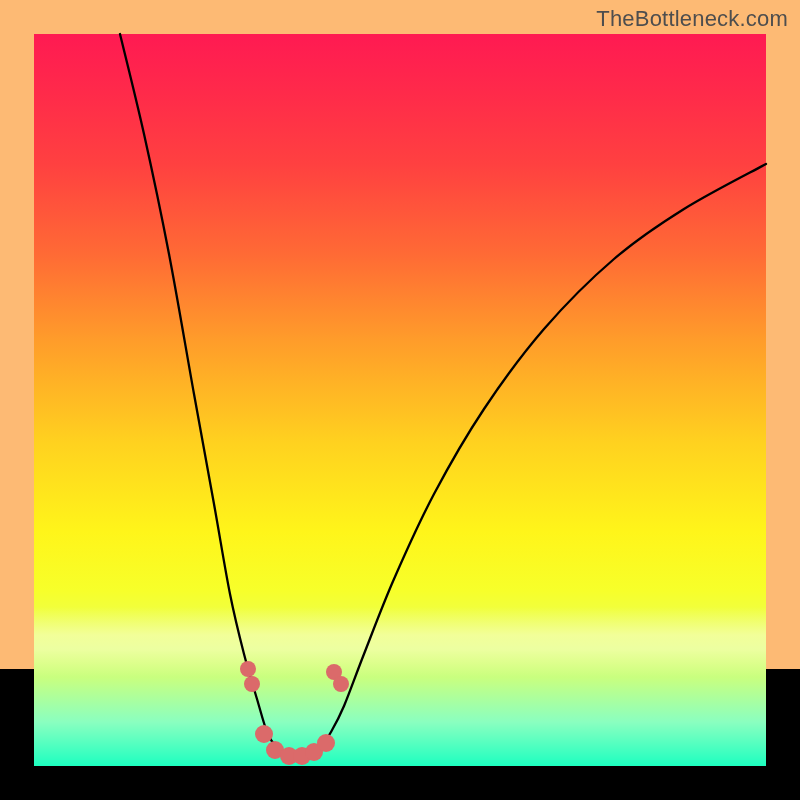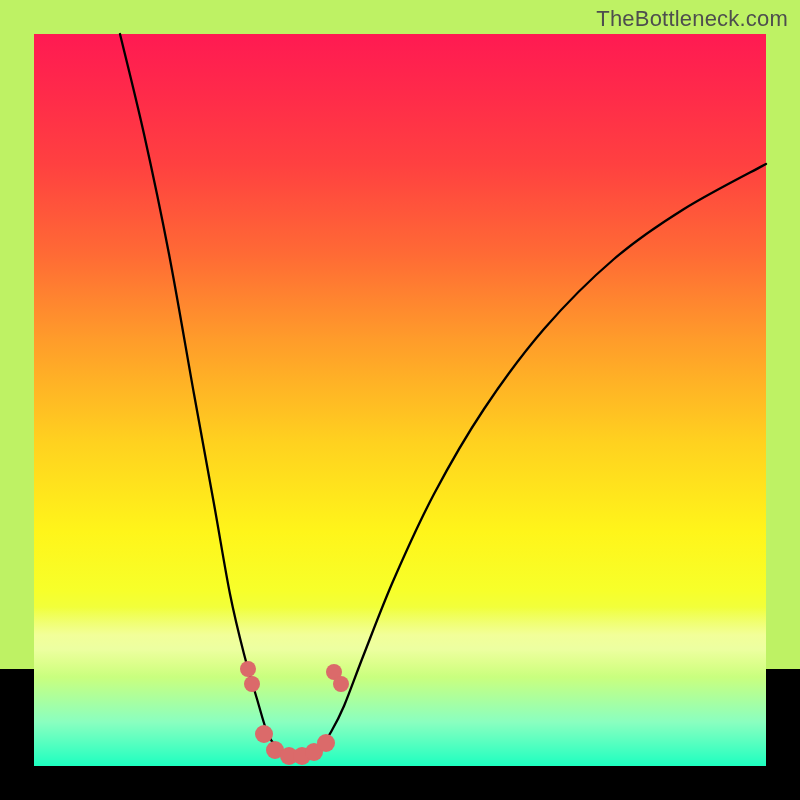"TheBottleneck.com" .frame { background: #bef264 -> #fdba74 }
